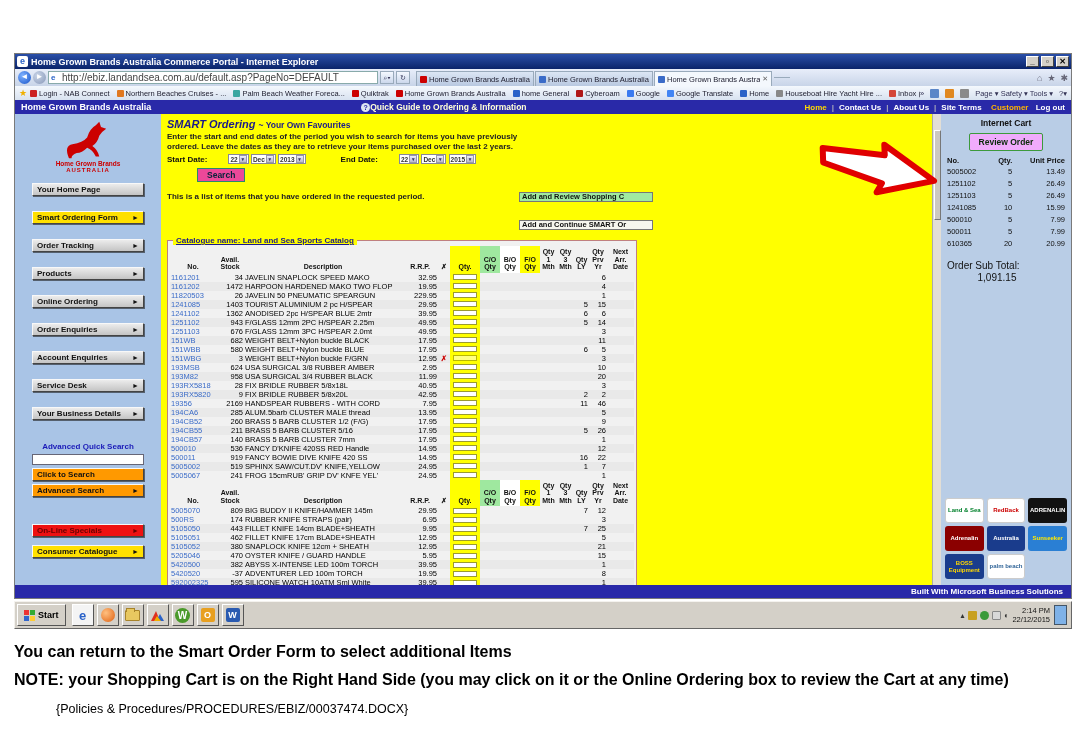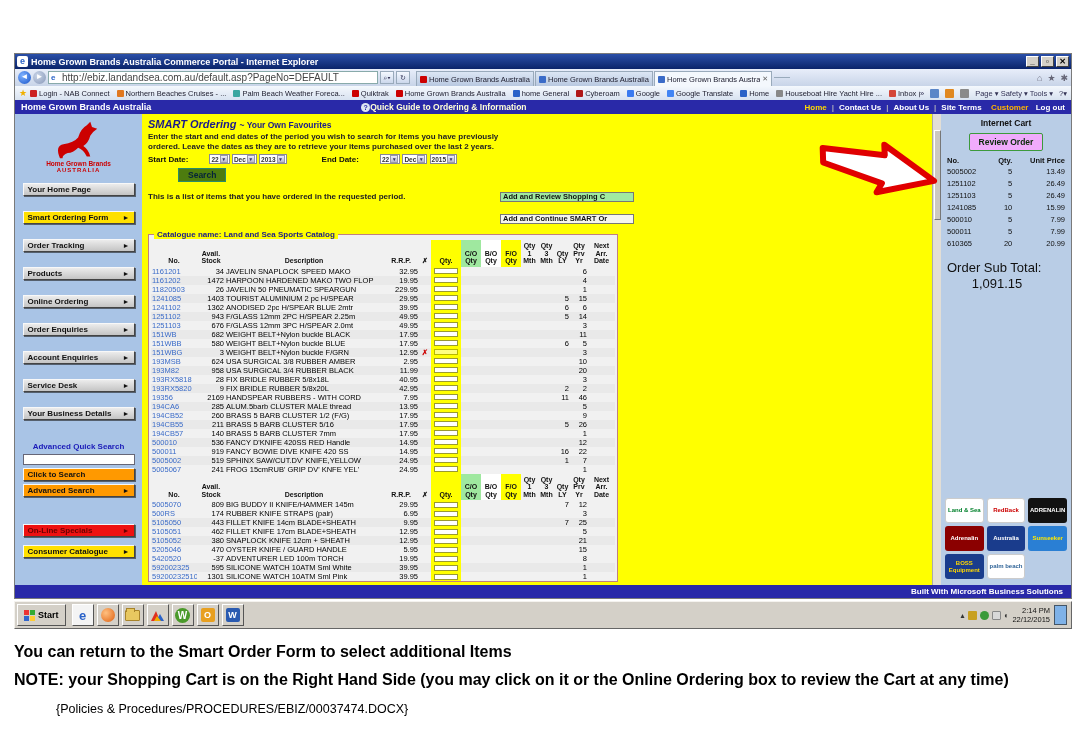"Search" .searchbtn { background: #4d7c0f -> #ec4899 }
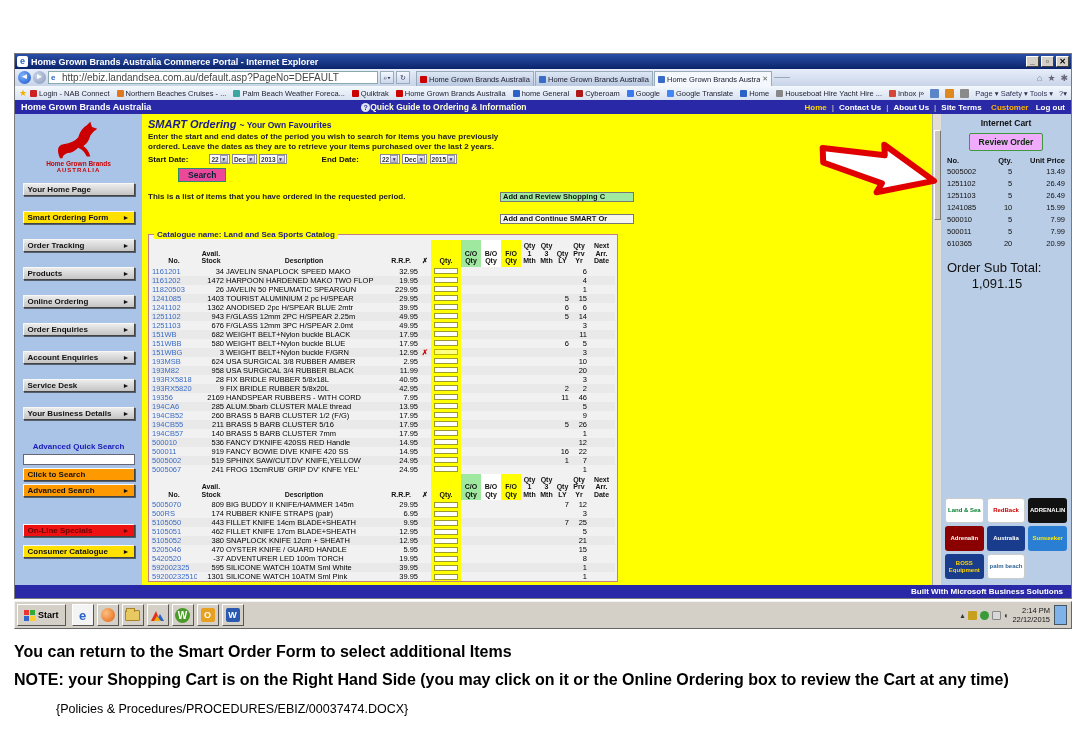"Your Home Page" .sidebar { width: 127px -> 146px }
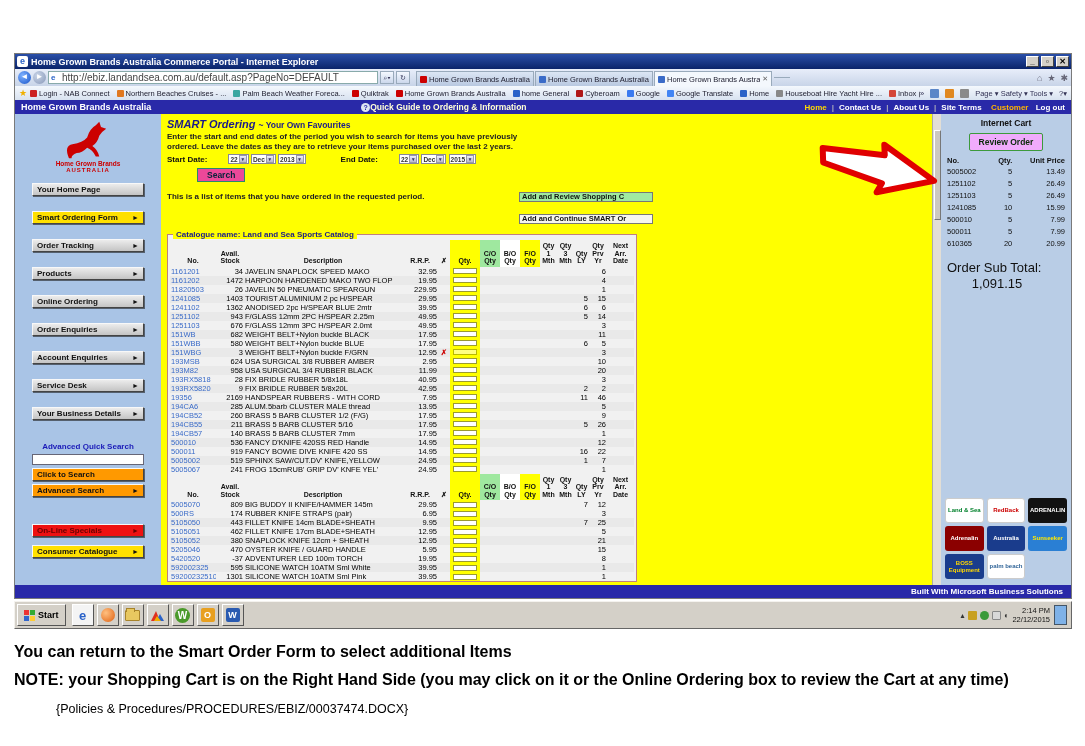"Add and Review Shopping C" .addbtns { gap: 12px -> 18px }
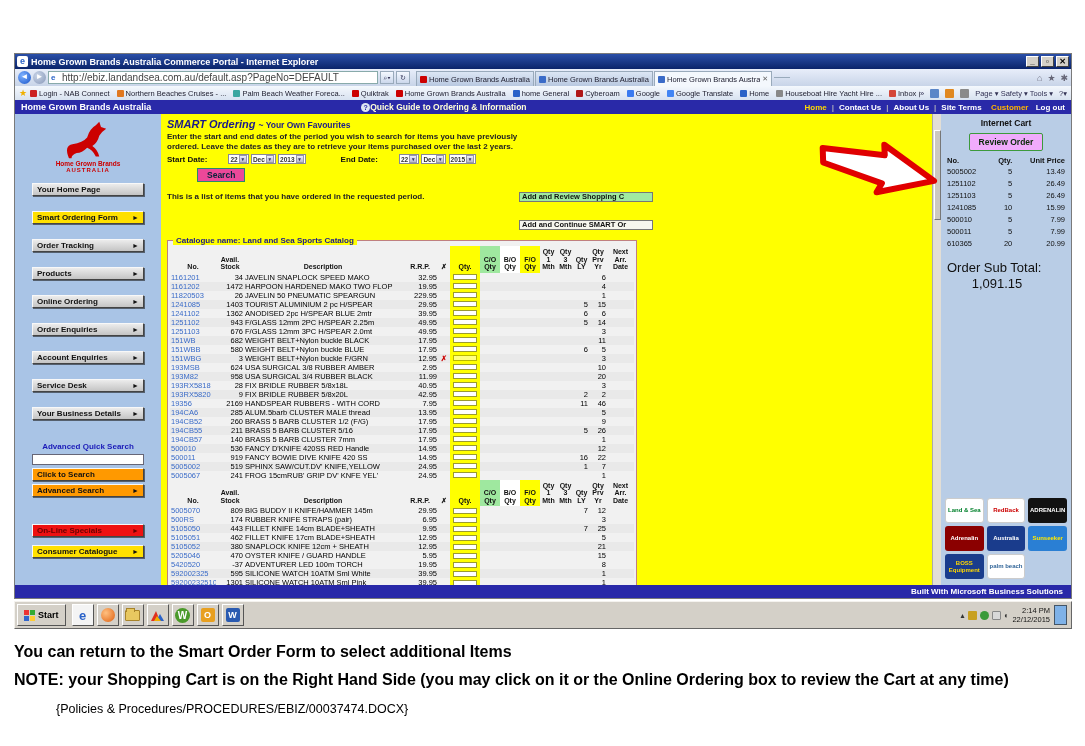"Catalogue name: Land and Sea" fieldset.cat legend { text-decoration: none -> underline }
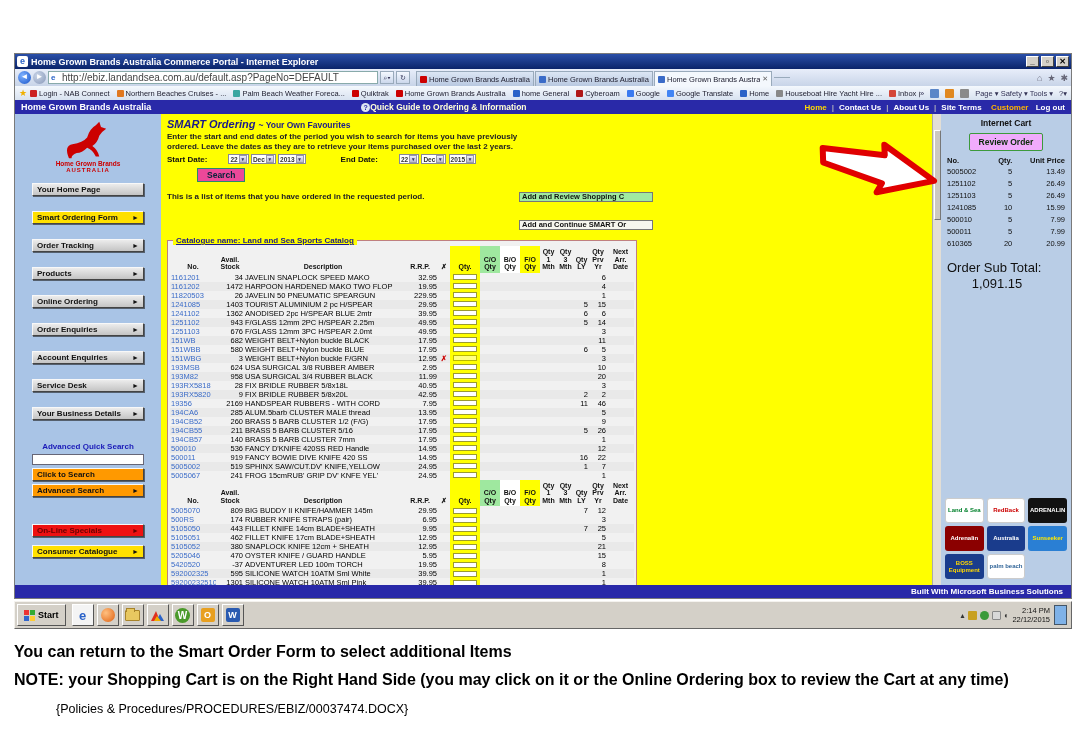"Order Sub Total:" .subtotal { font-size: 13px -> 10px }
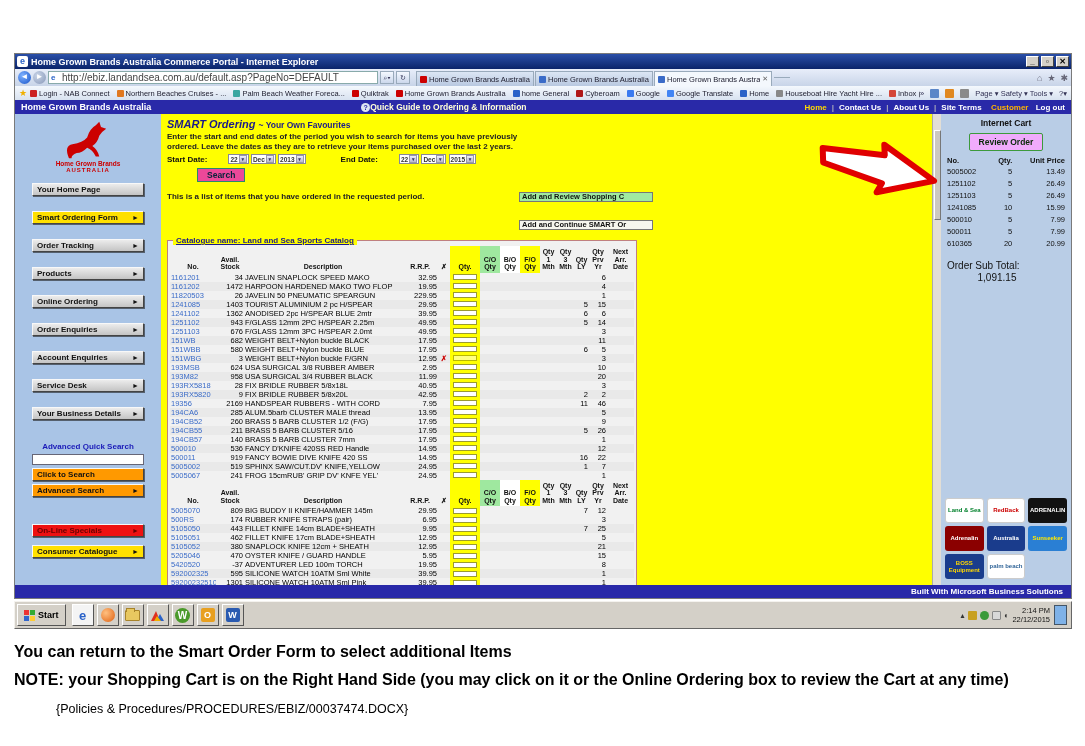"5420500" tr.irow { html: none -> <tr> <td><a>5420500</a></td> <td>382</td> <td>ABYSS X-INTENSE LED 100m TORCH</td> <td>39.95</td> <td></td> <td> <div></div> </td> <td></td> <td></td> <td></td> <td></td> <td></td> <td></td> <td>1</td> <td></td> </tr> }
